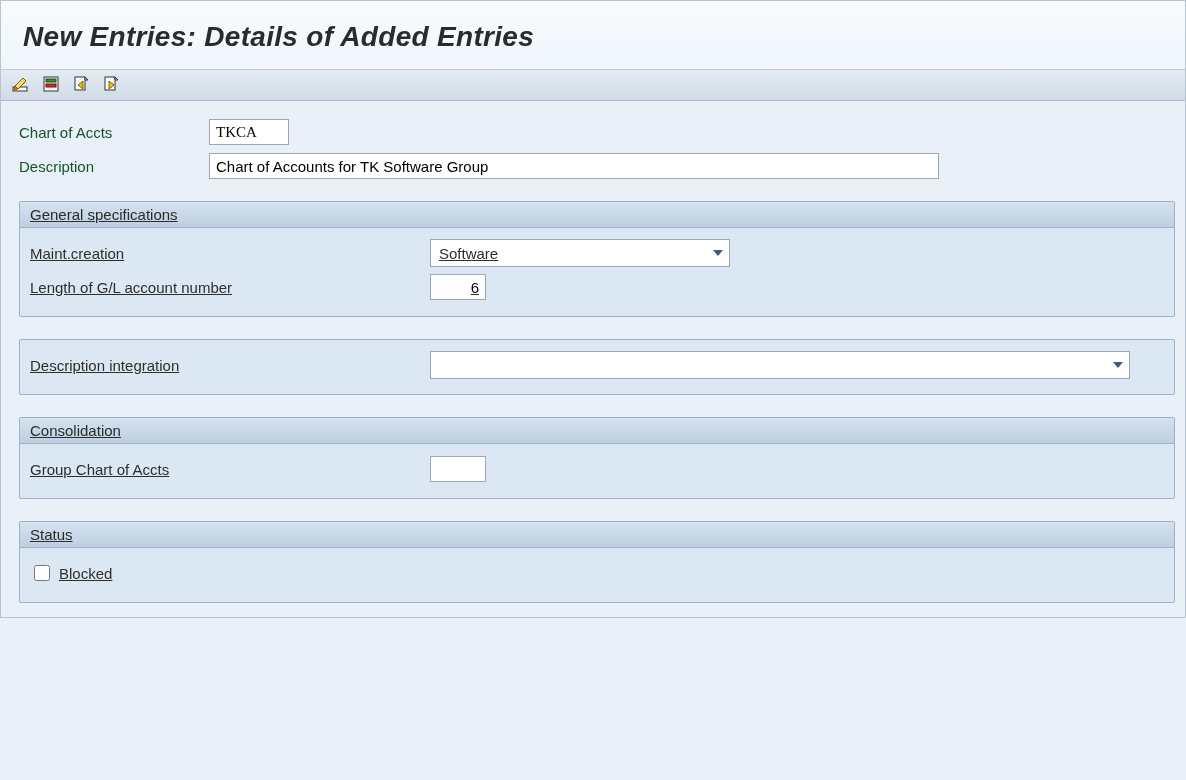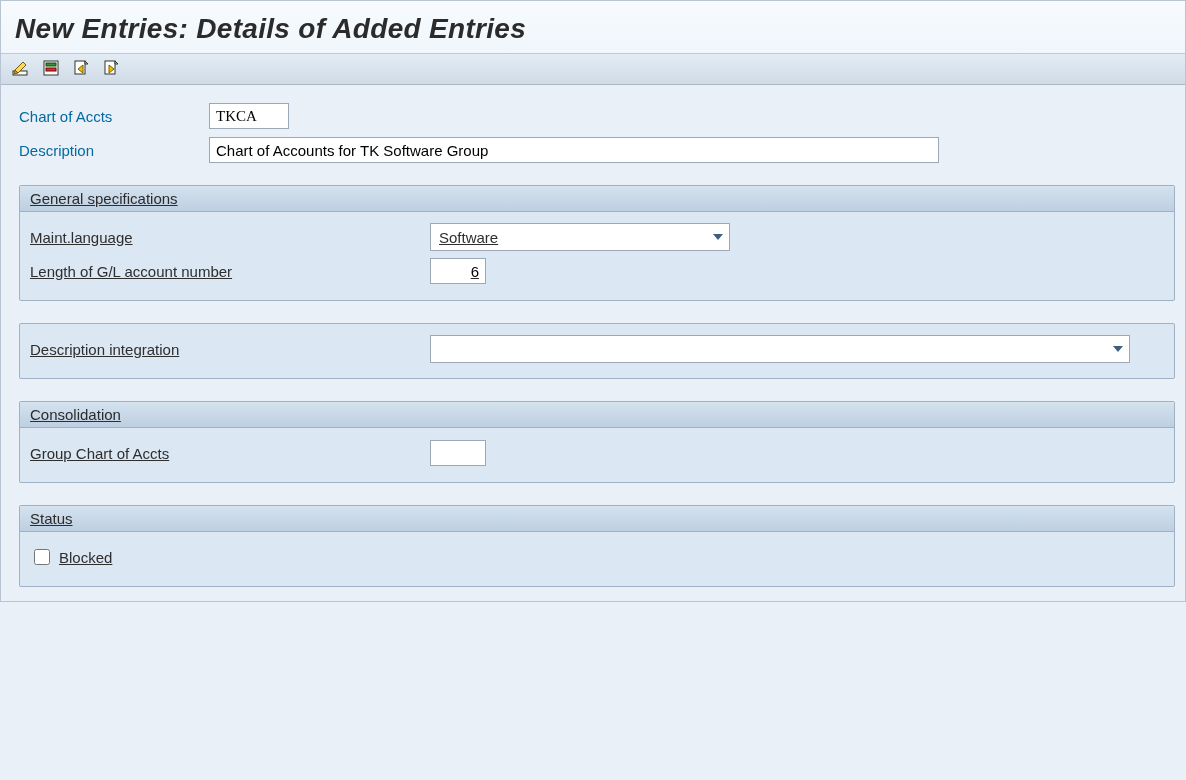"New Entries: Details of Added" .title-bar h1 { margin: 0 -> 8px }
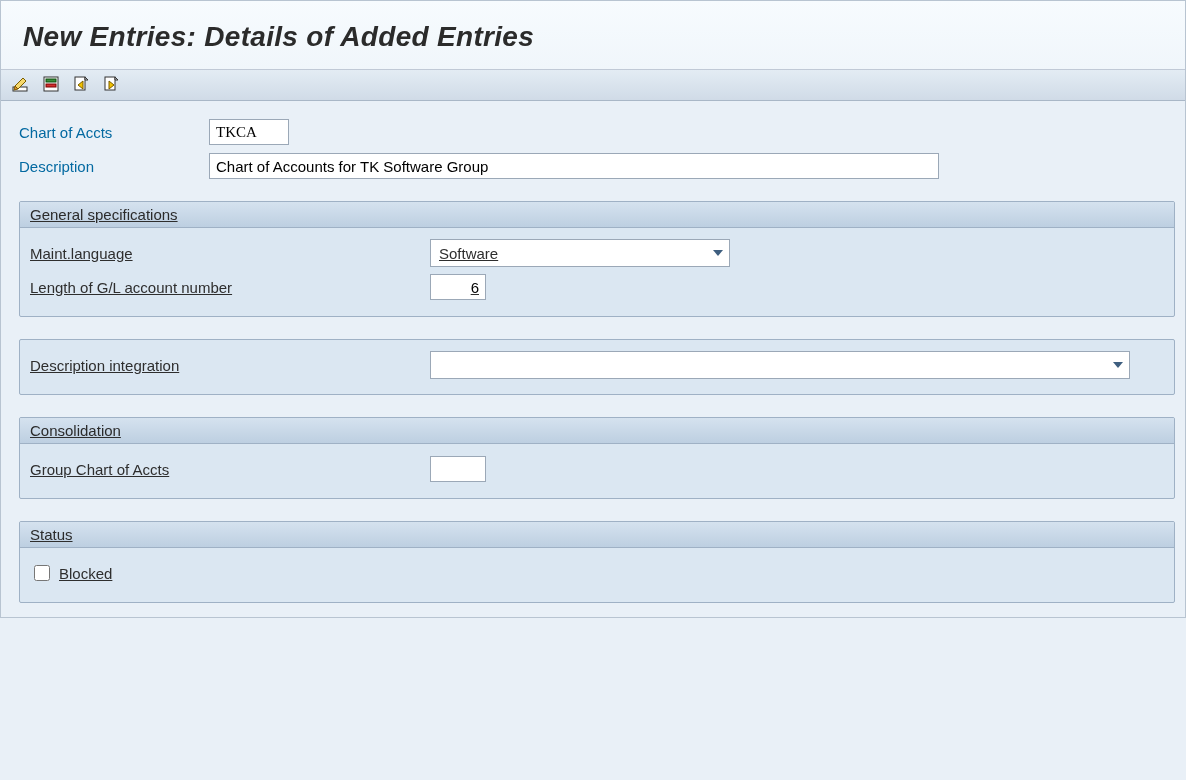"Chart of Accts" .head-row .lbl { color: #0369a1 -> #14532d }
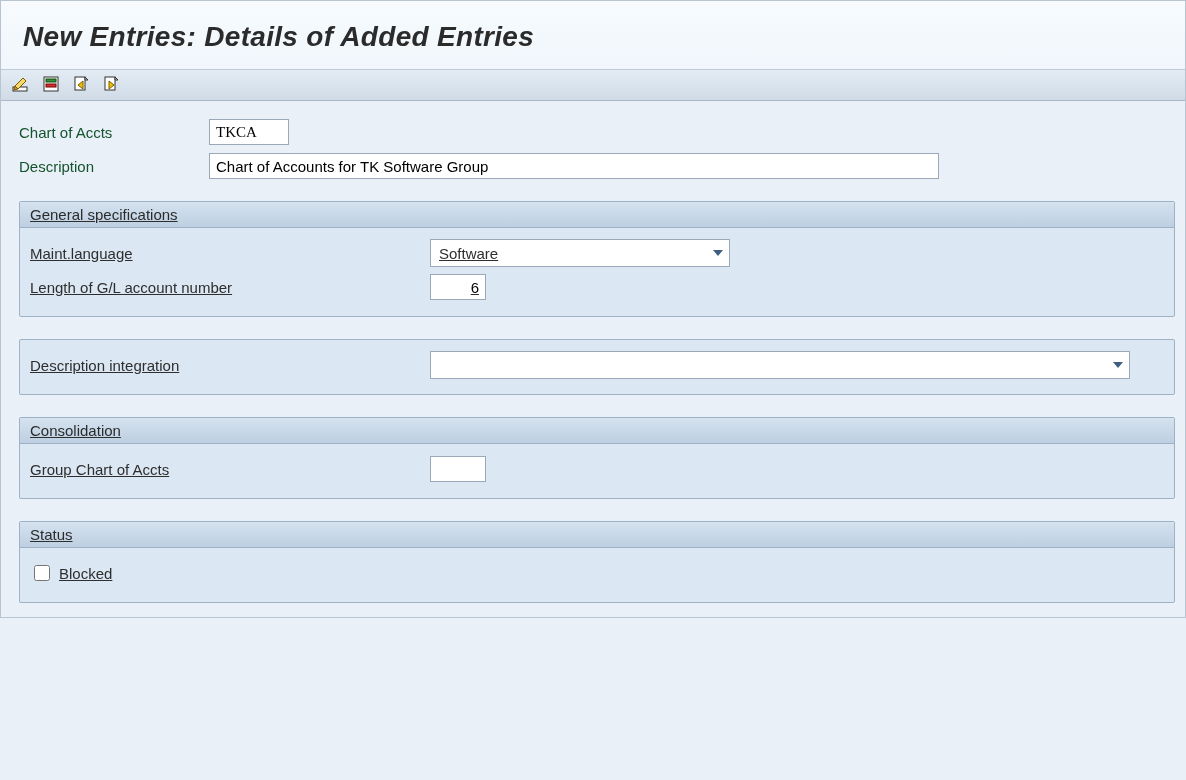"Maint.language" div.lbl { text: Maint.language -> Maint.creation }
